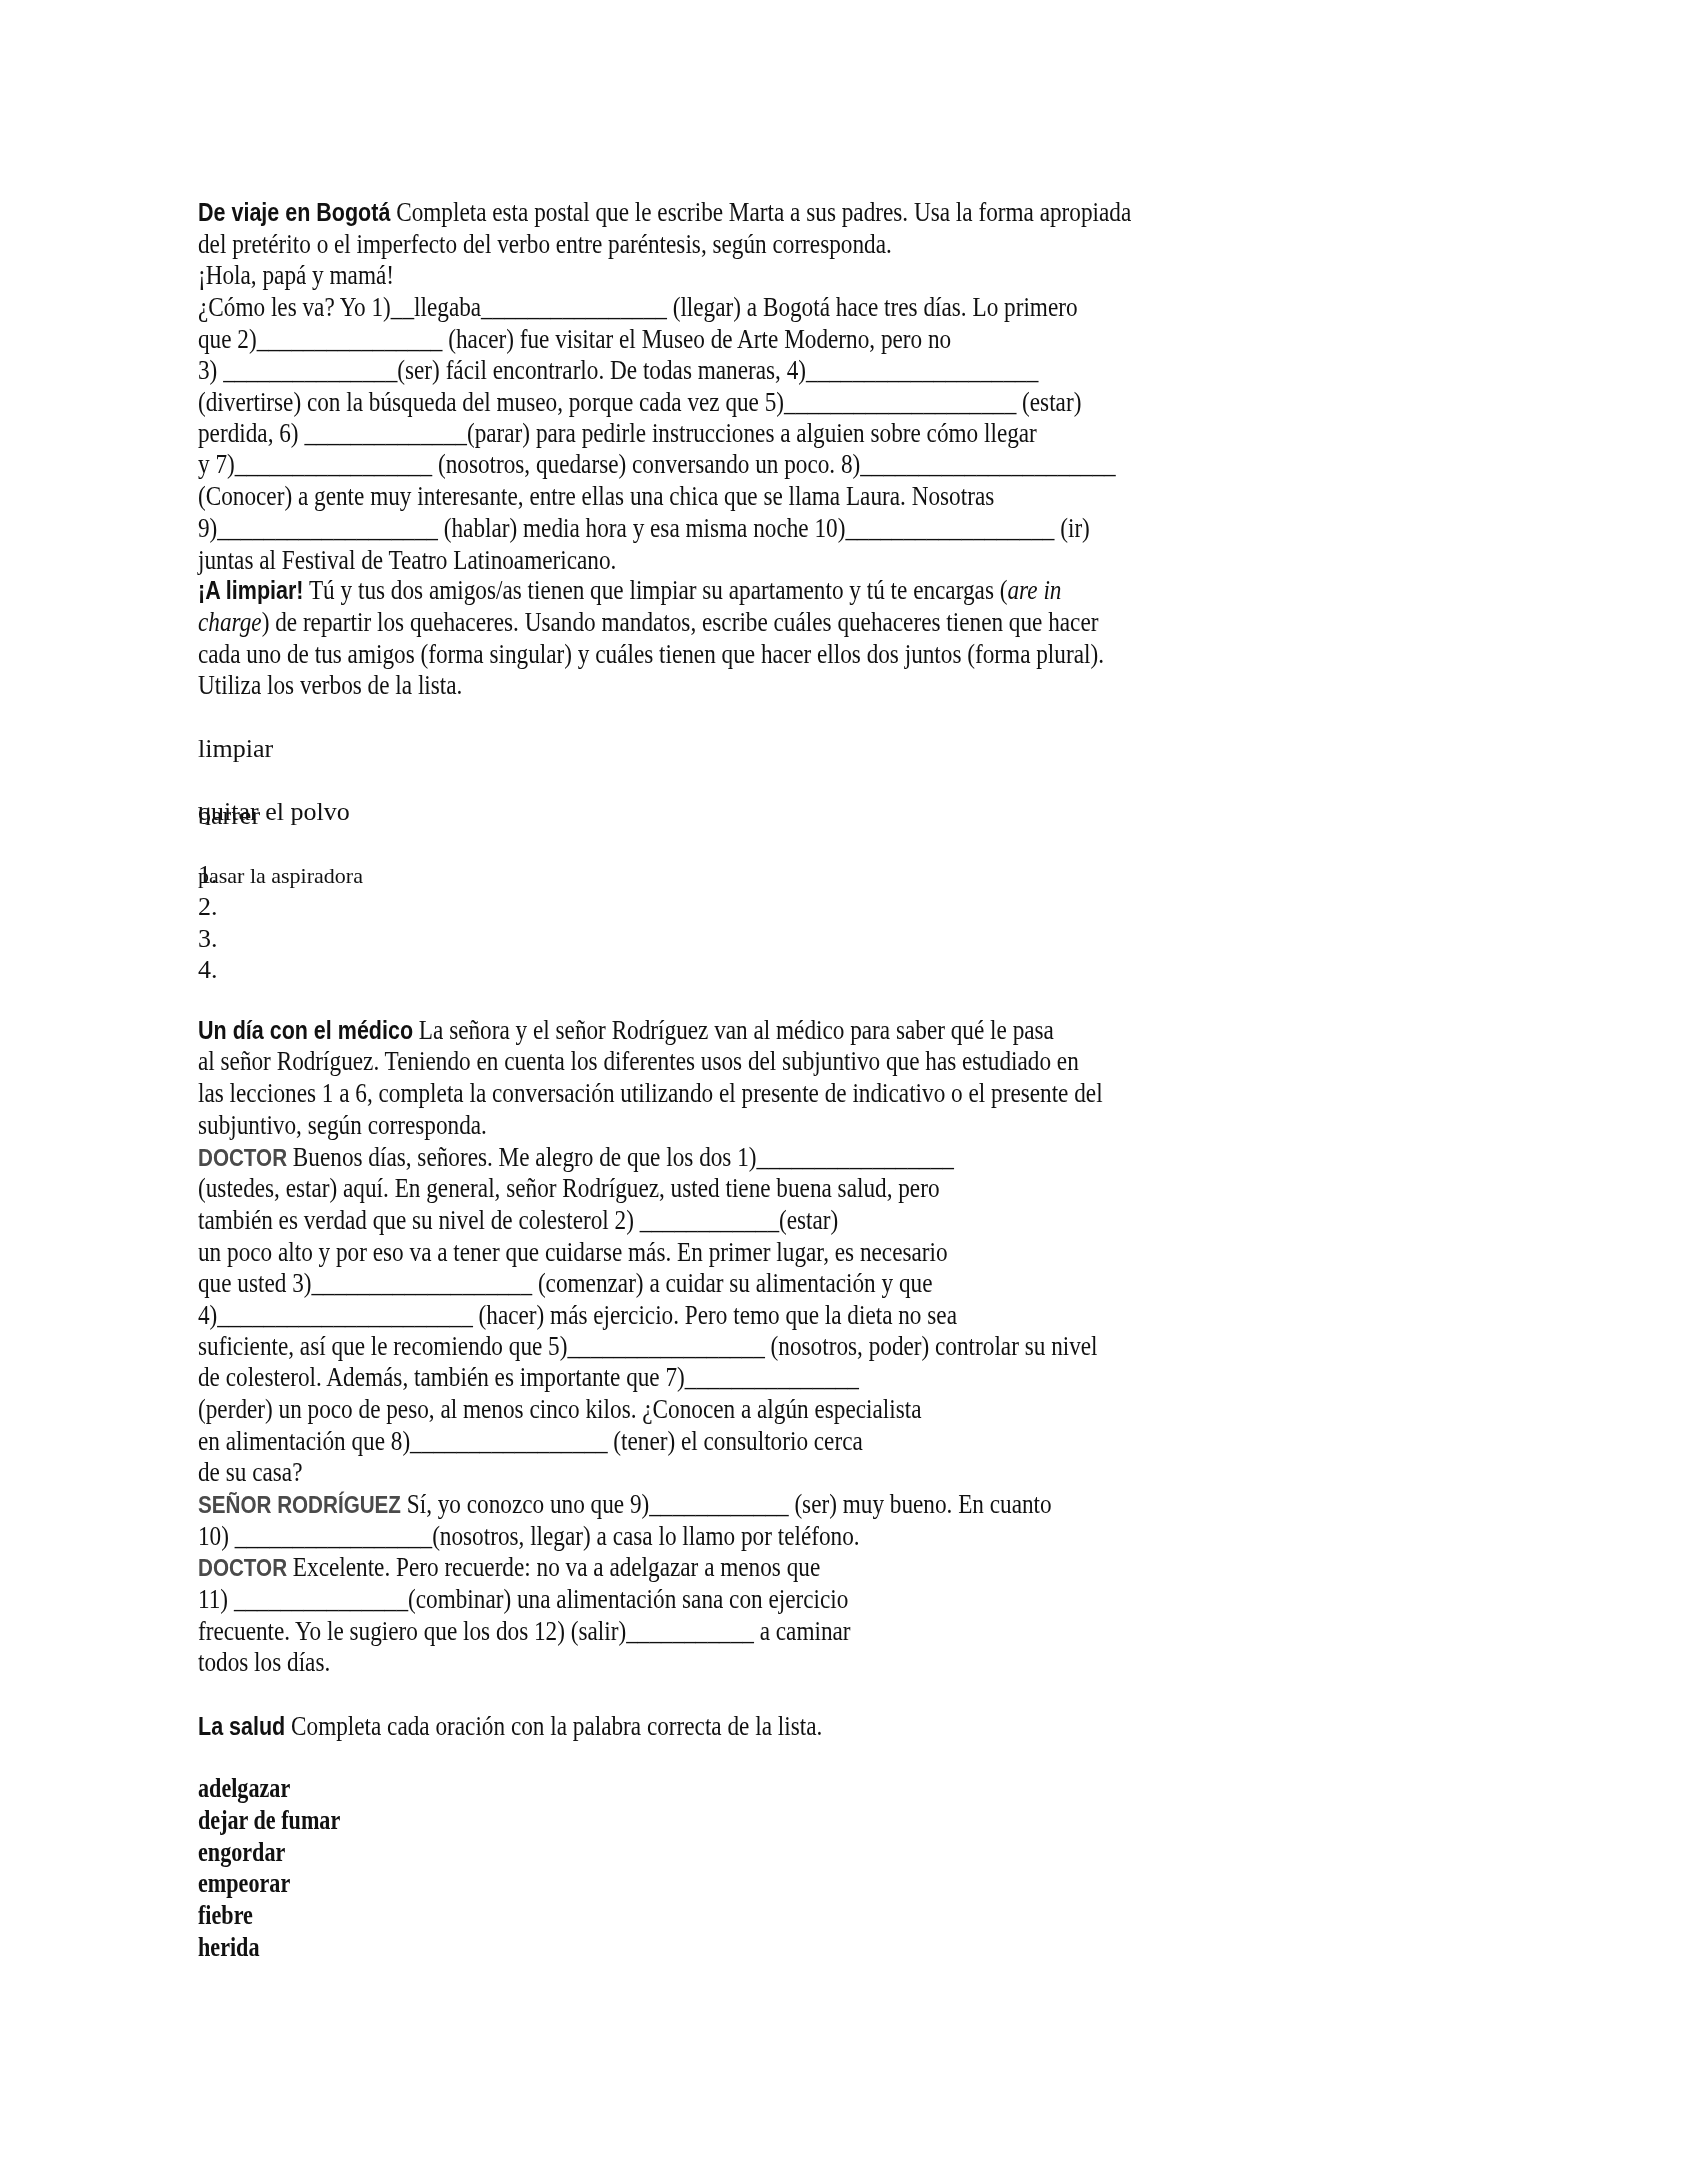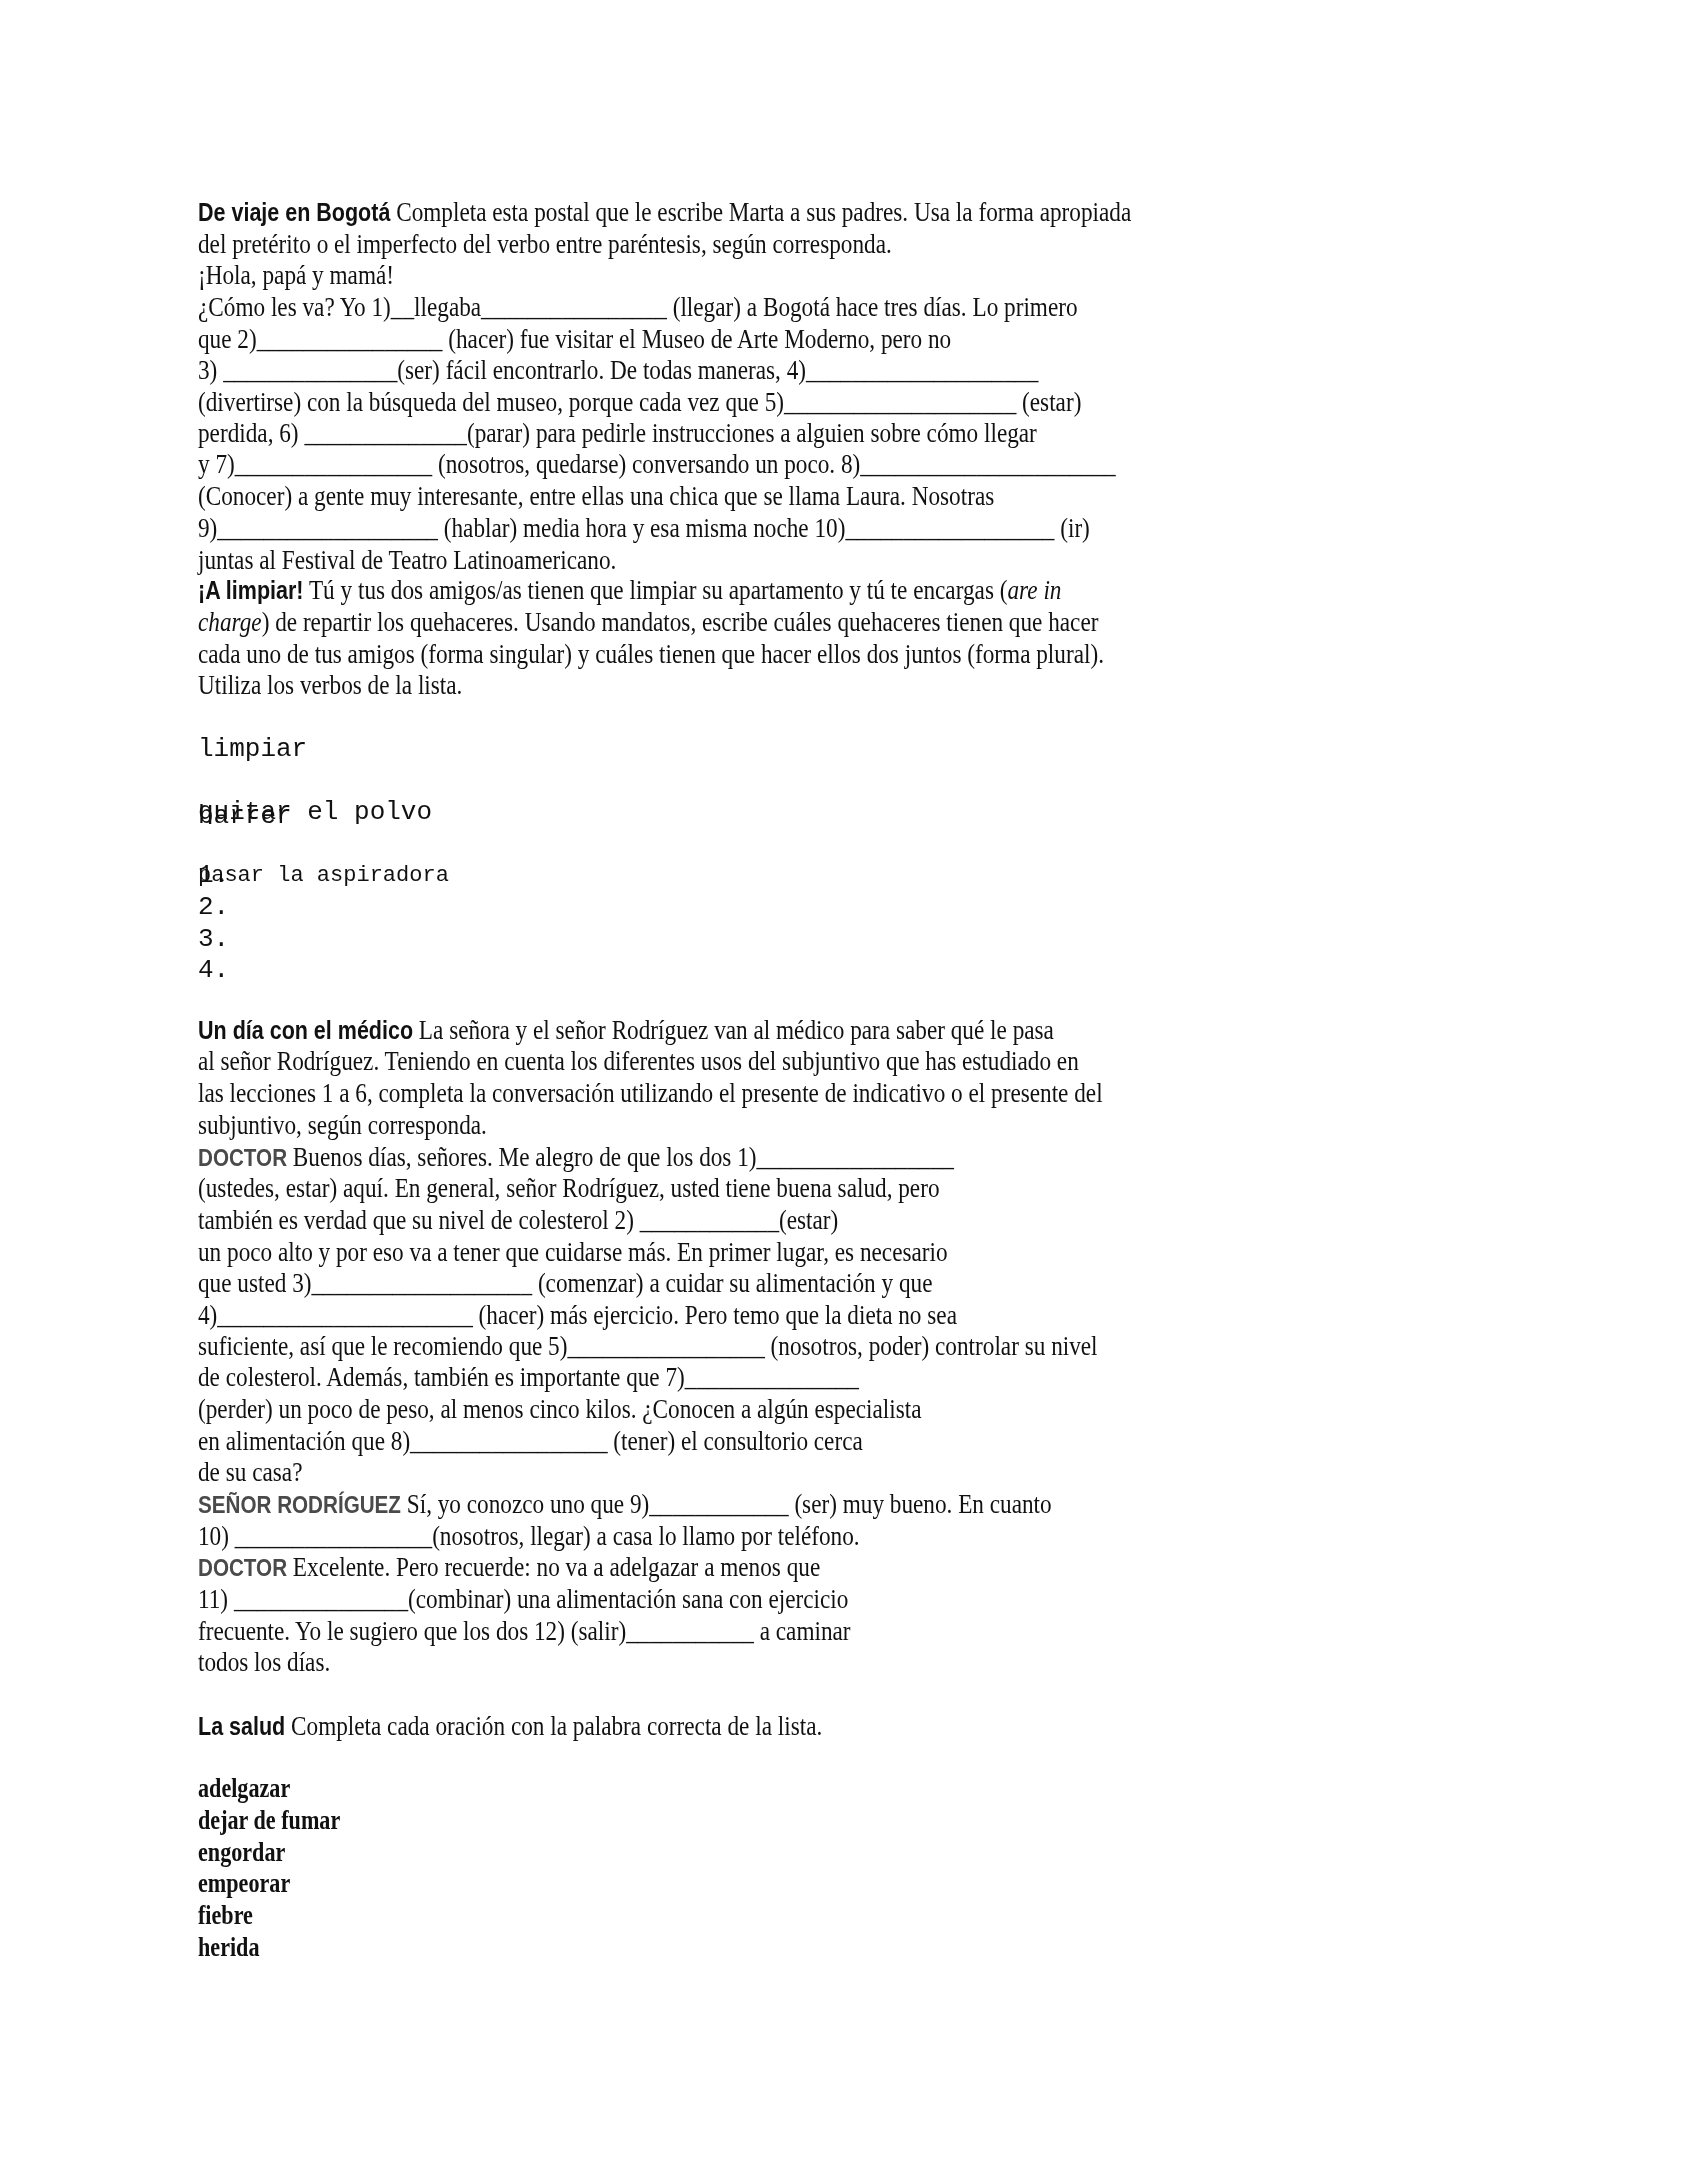"limpiar" .list .ln, .ln.plain { font-family: Liberation Mono, monospace -> none }
